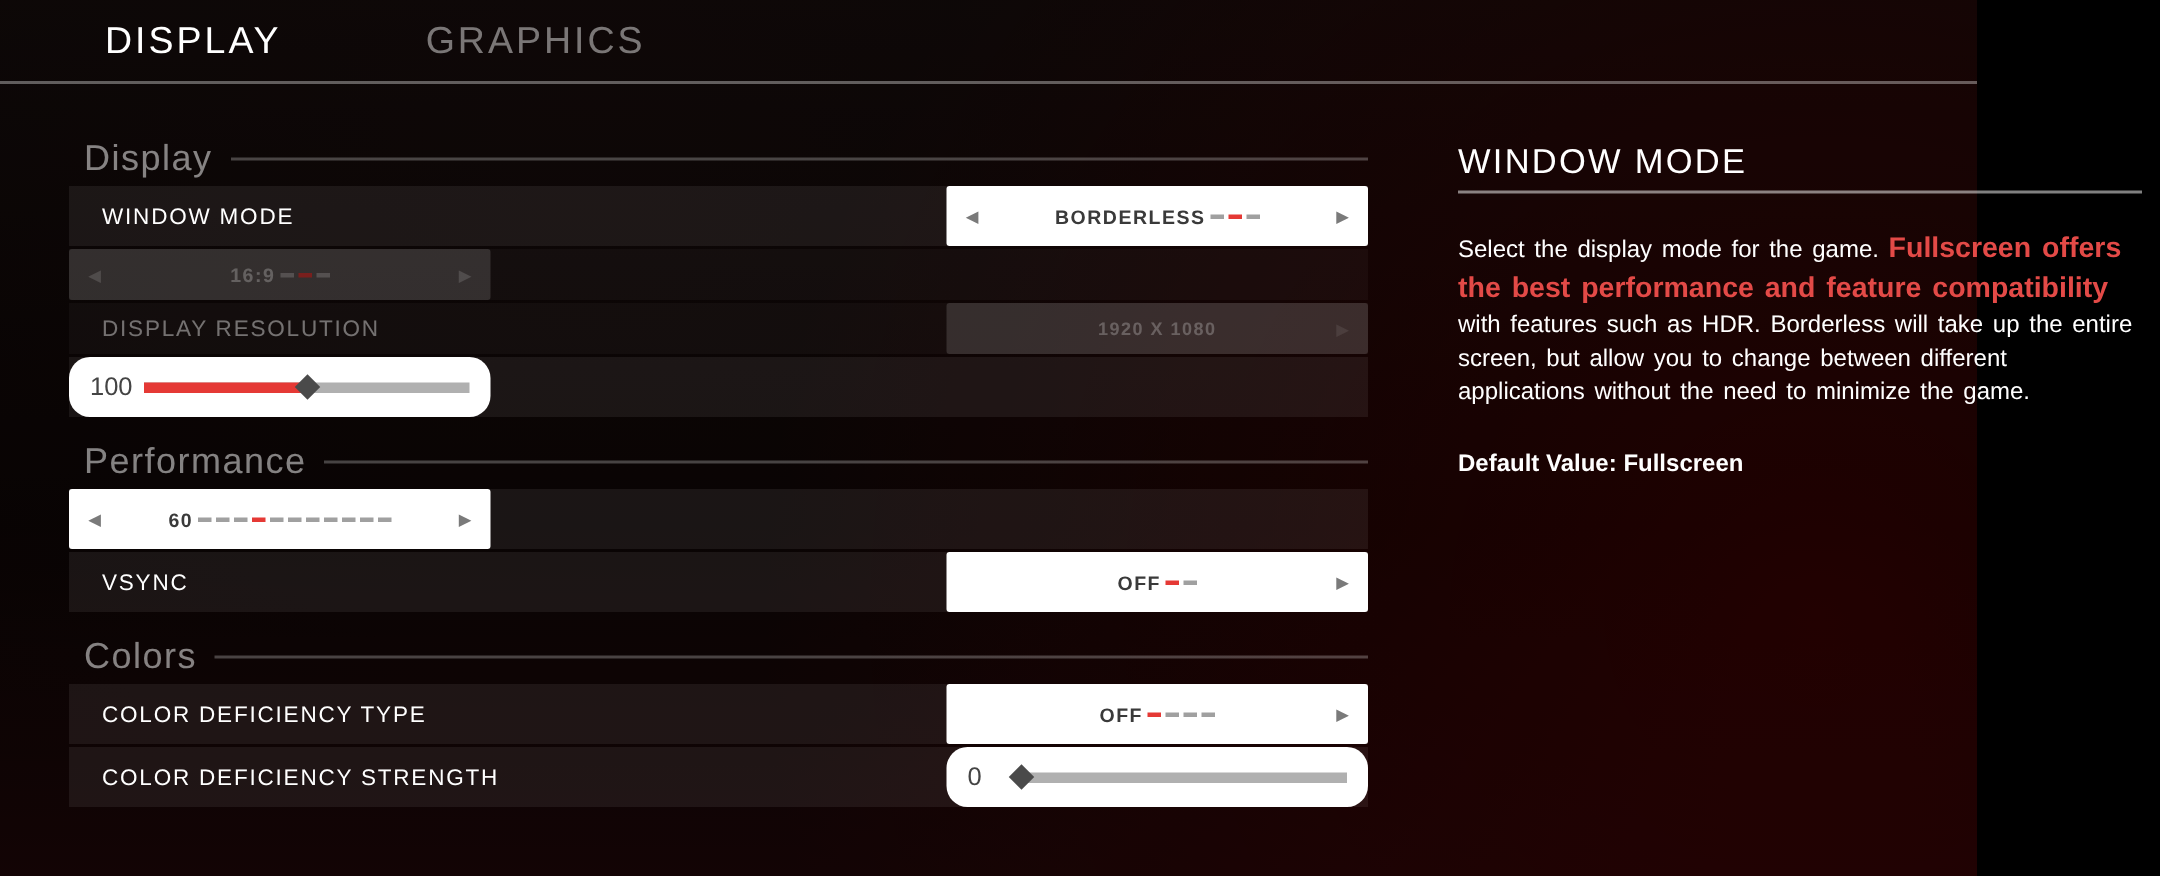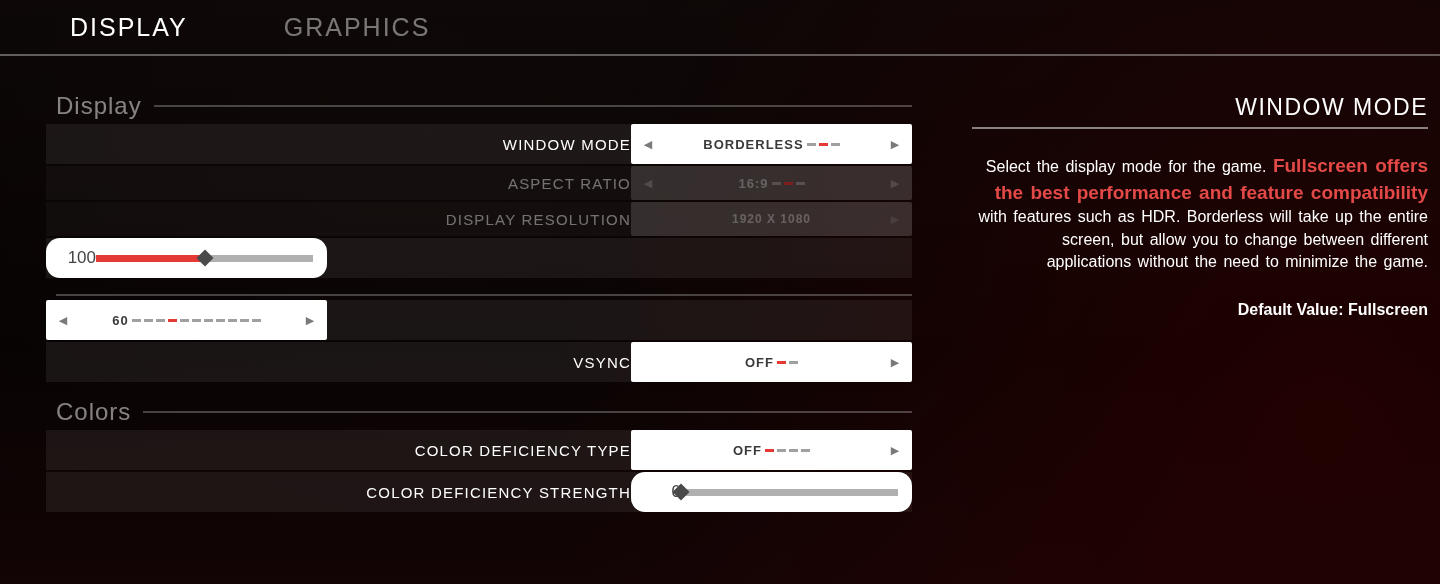"DISPLAY" .root { text-align: right -> none; width: 1440px -> 1318px }
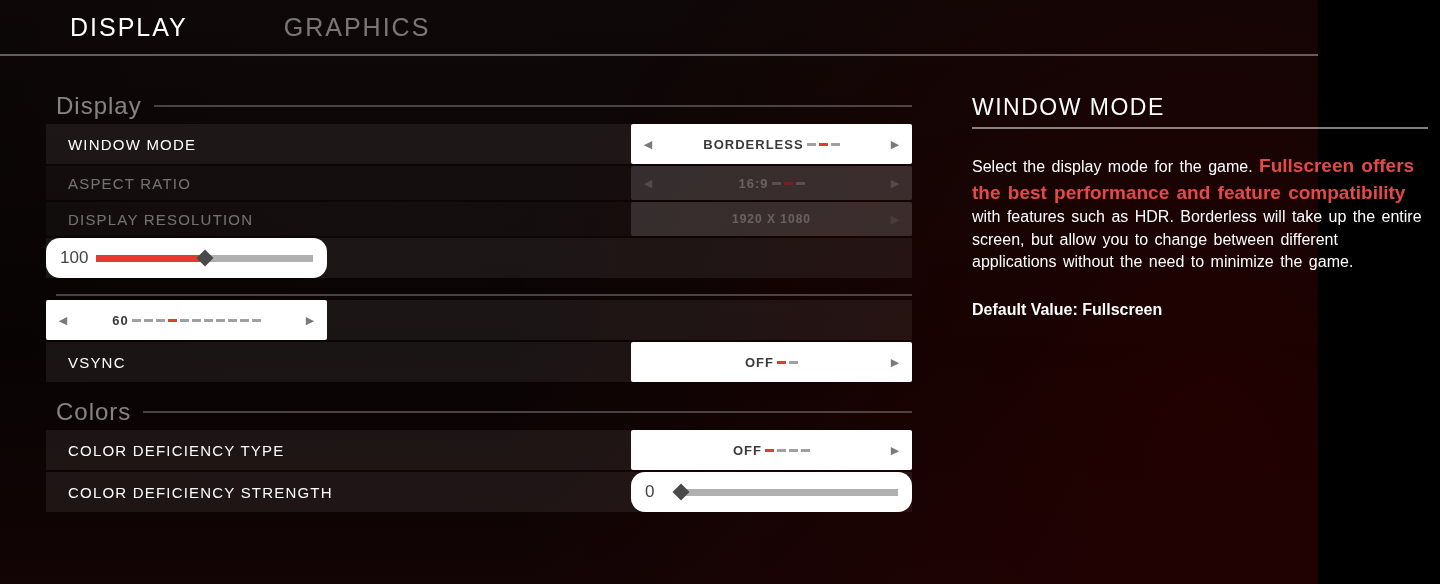"ASPECT RATIO" div.row-label { html: <div>ASPECT RATIO</div> -> none }
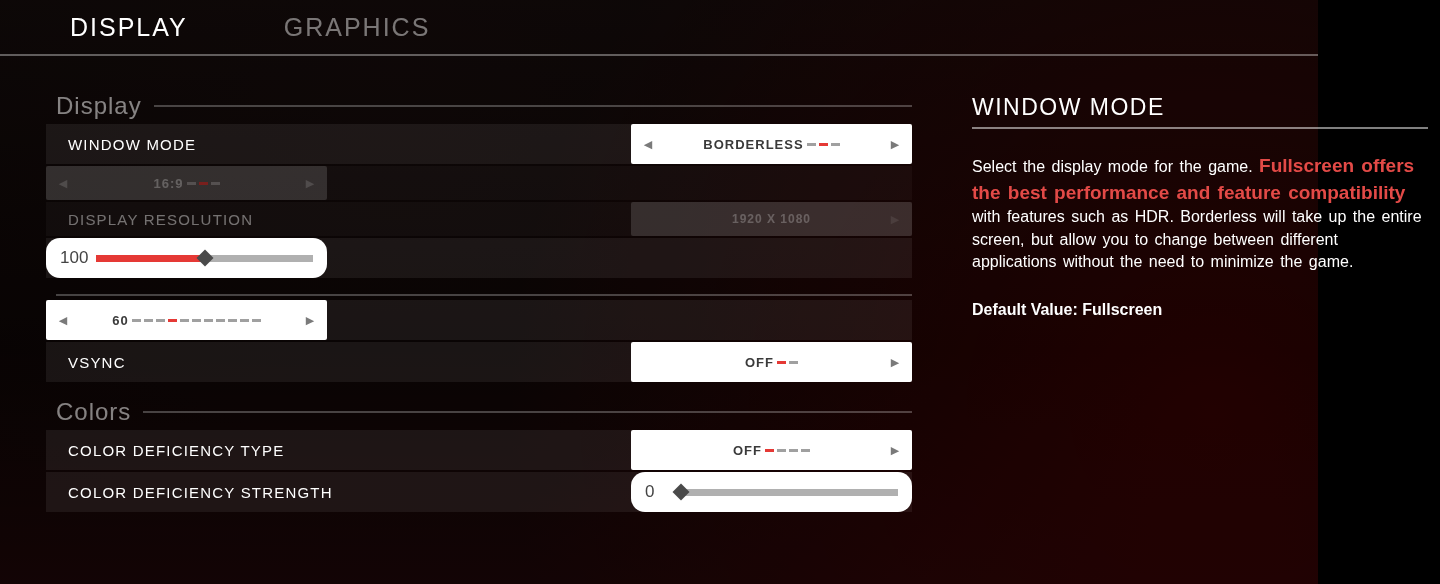"Performance" span { html: none -> <span>Performance</span> }
